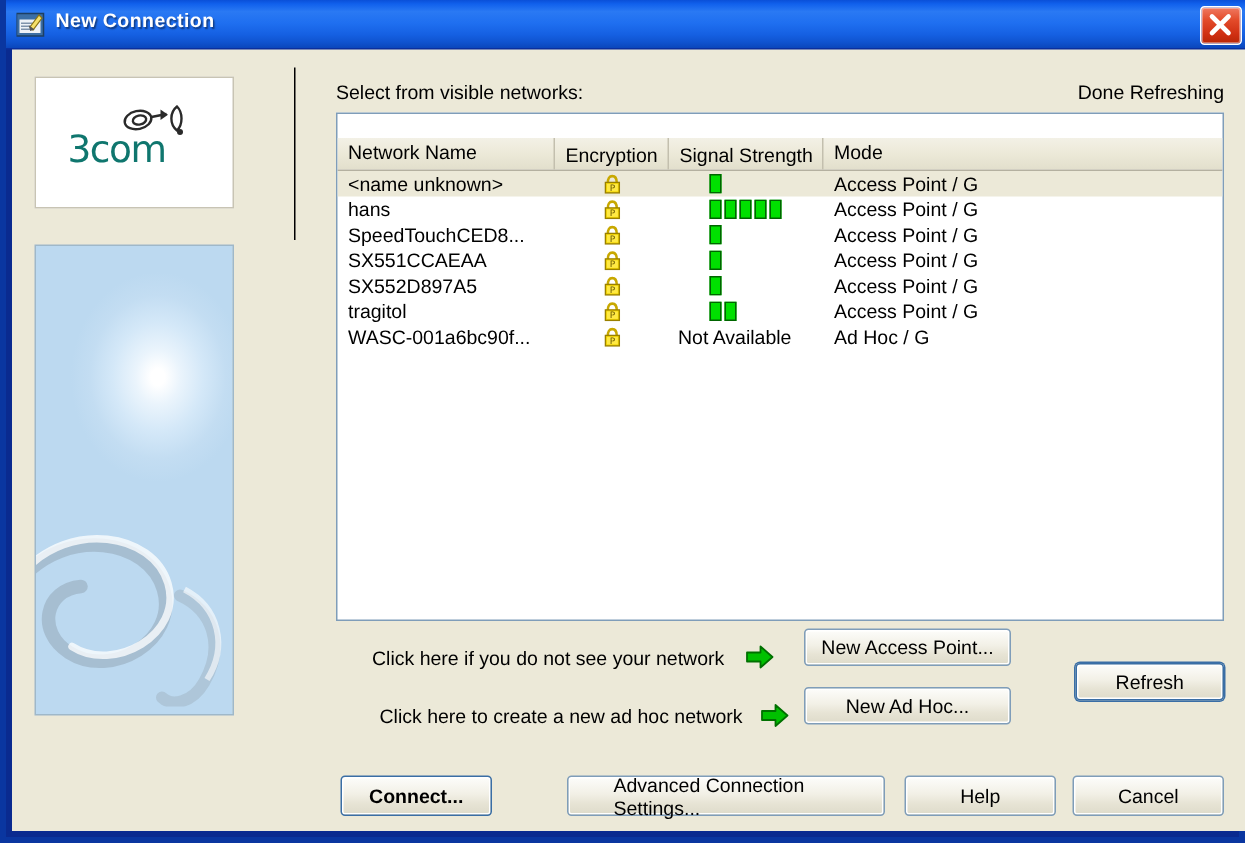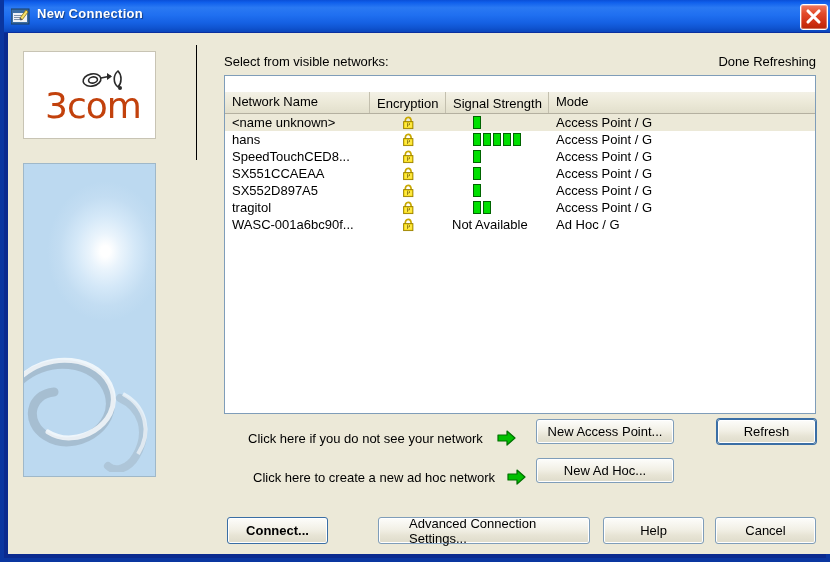"3com" .logo-word { color: #c2410c -> #0f766e; font-size: 36px -> 25px }
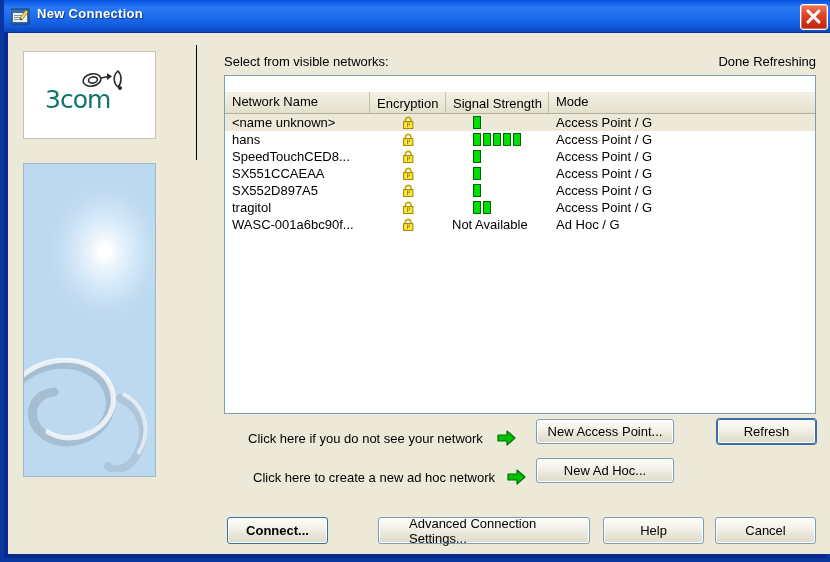"Refresh" div.btn { top: 386px -> 409px }
